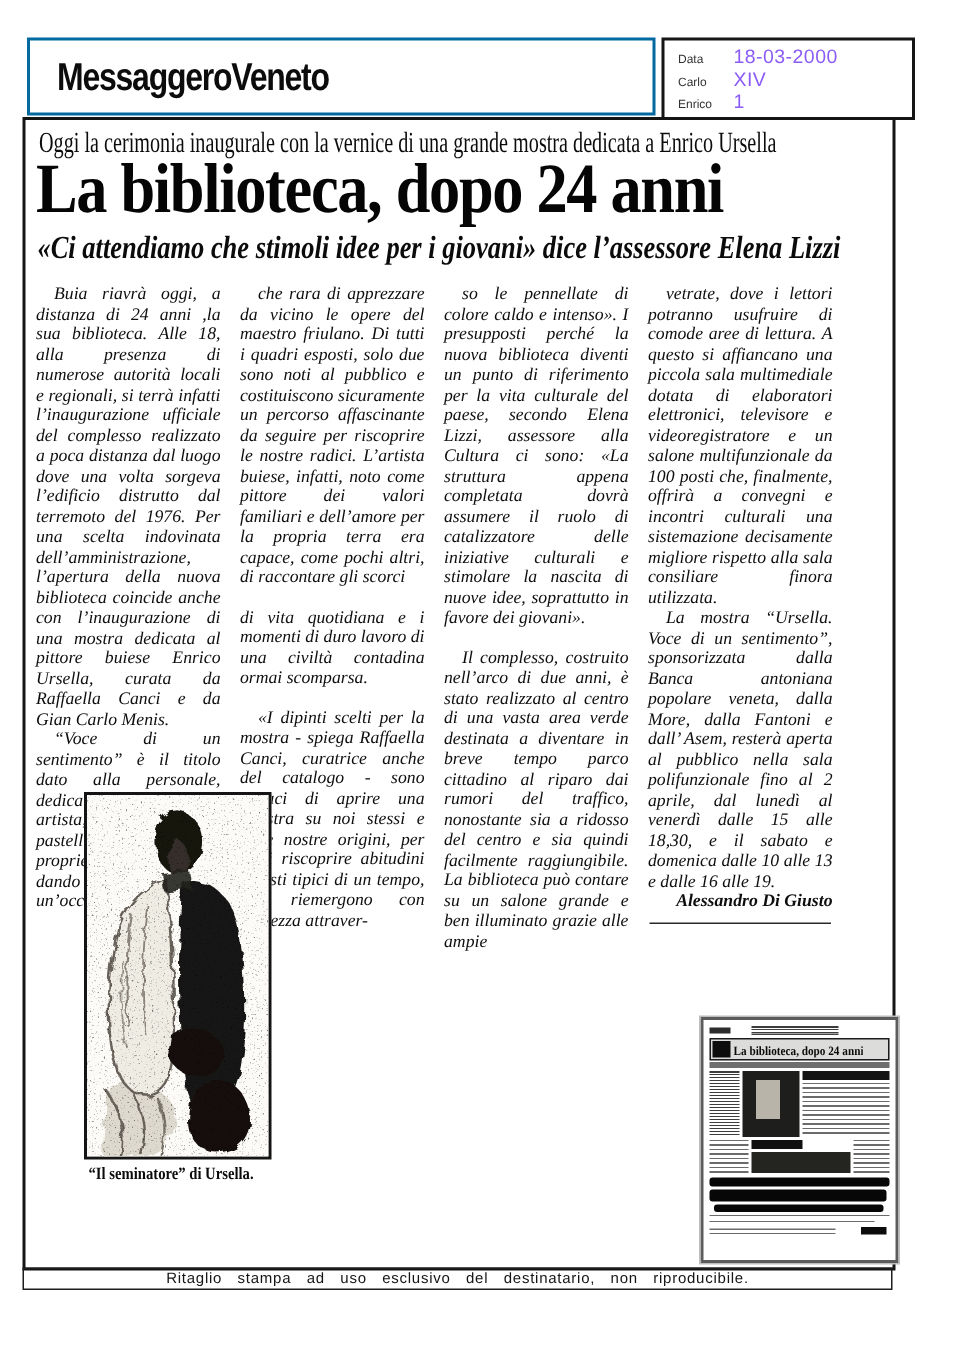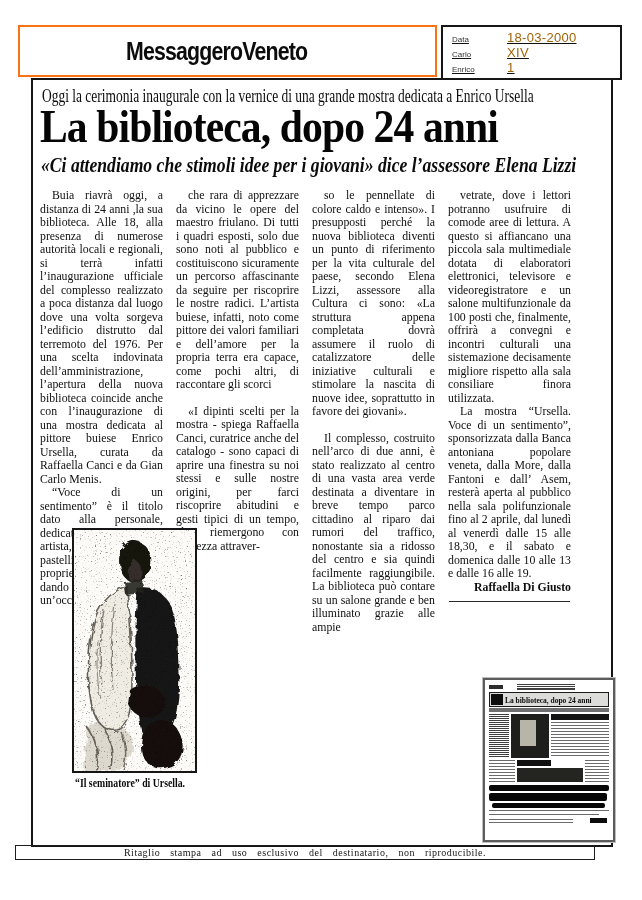"MessaggeroVeneto" .logo-box { border: 2px solid #f97316 -> 2px solid #0369a1; justify-content: center -> none }
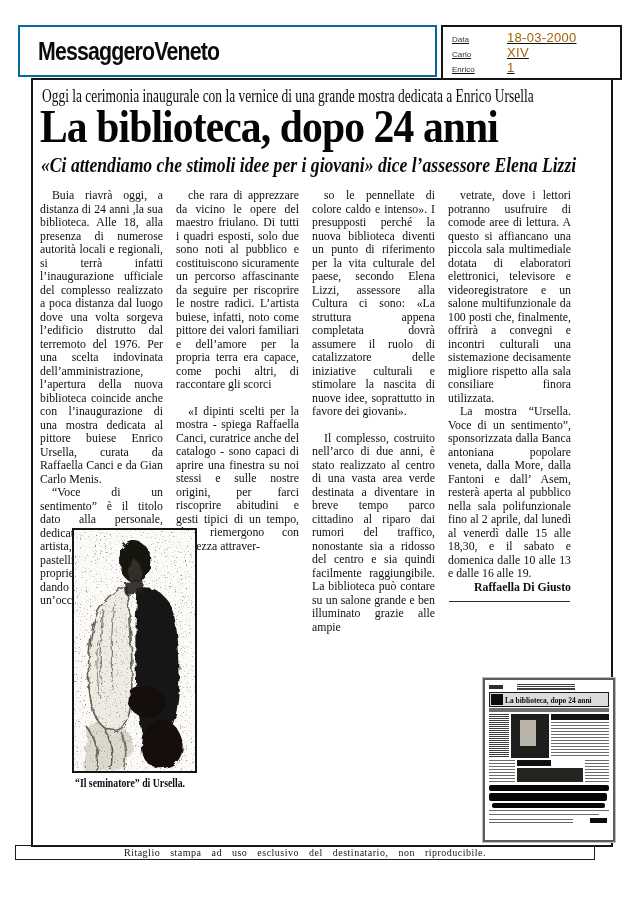"Data" .meta-box { padding: 3px 16px 0 9px -> 3px 4px 0 9px; text-decoration: underline -> none }
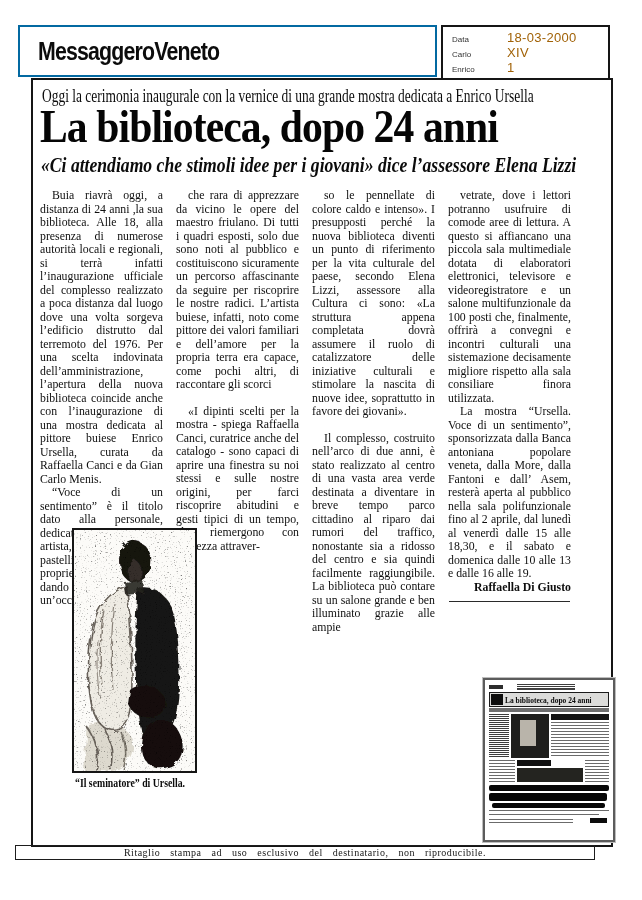"18-03-2000" .meta-value { color: #a16207 -> #8b5cf6; margin-left: 18px -> none }
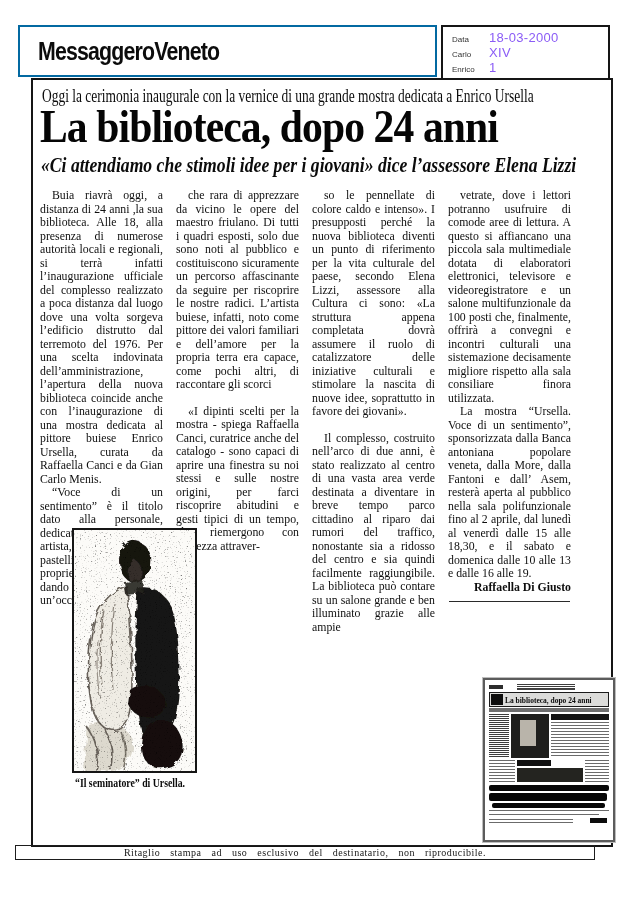"Oggi la cerimonia inaugurale con" .frame { margin-left: 16px -> none }
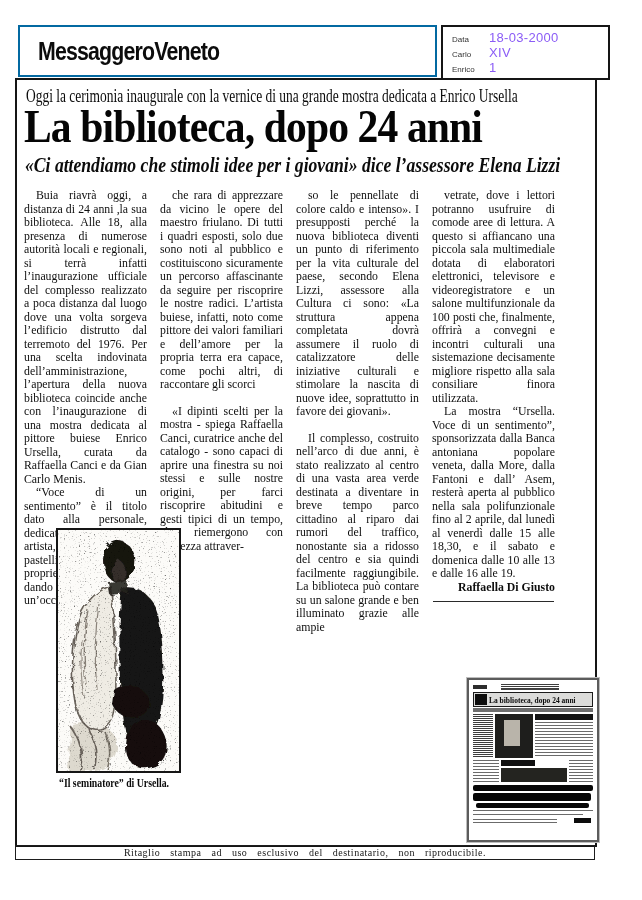"Buia riavrà oggi, a distanza" .col p { font-style: none -> italic }
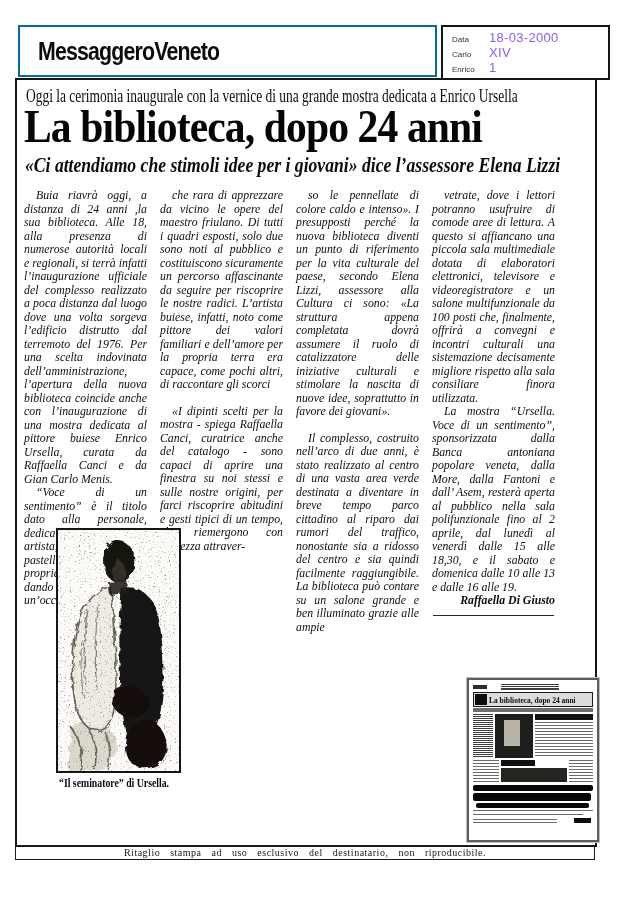"di vita quotidiana e i" p.gap { html: none -> <p>di vita quotidiana e i momenti di duro lavoro di una civiltà contadina ormai scomparsa.</p> }
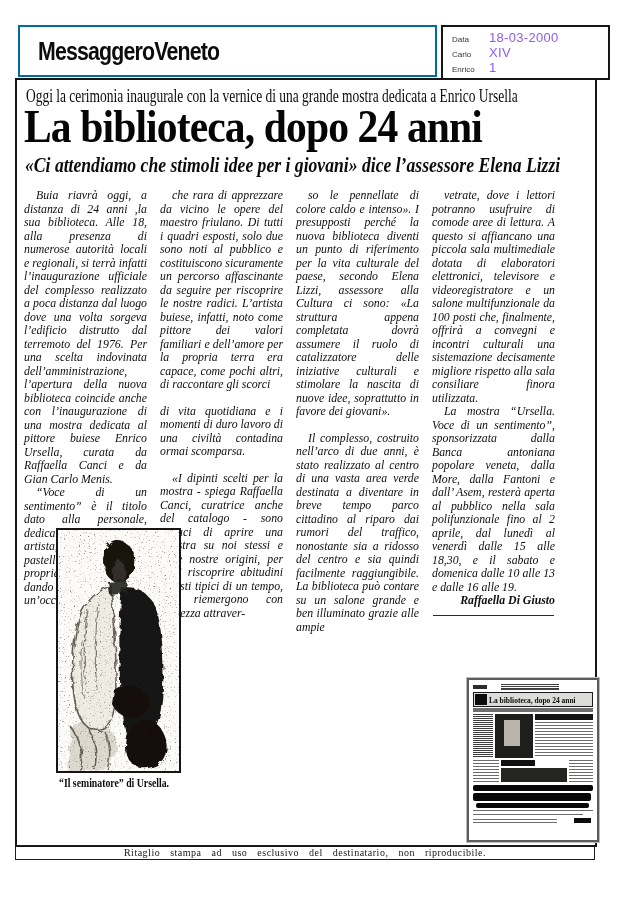"Raffaella Di Giusto" p.byline { text: Raffaella -> Alessandro }
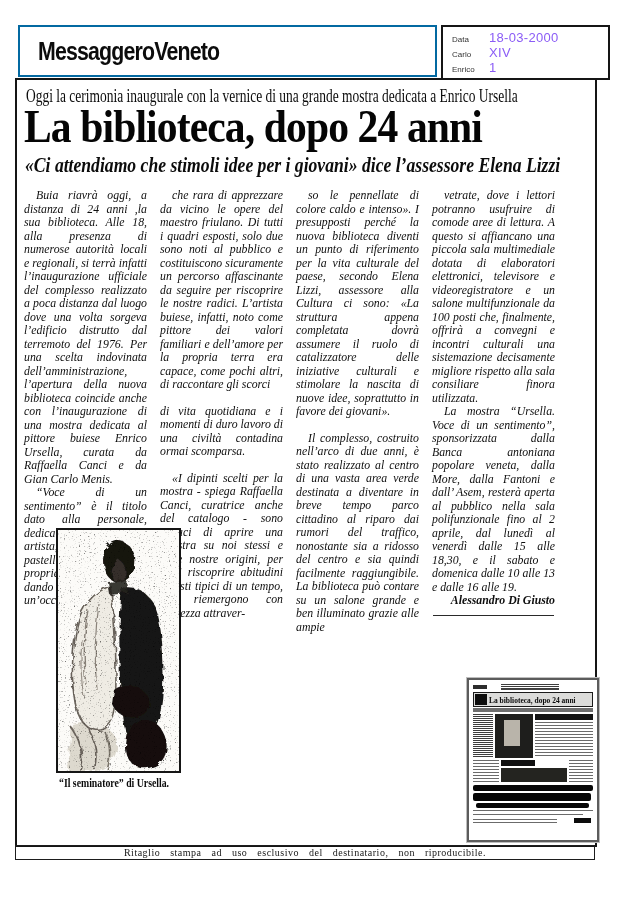"Ritaglio stampa ad uso esclusivo" .footer-text { font-family: Liberation Serif, serif -> Liberation Sans, sans-serif }
